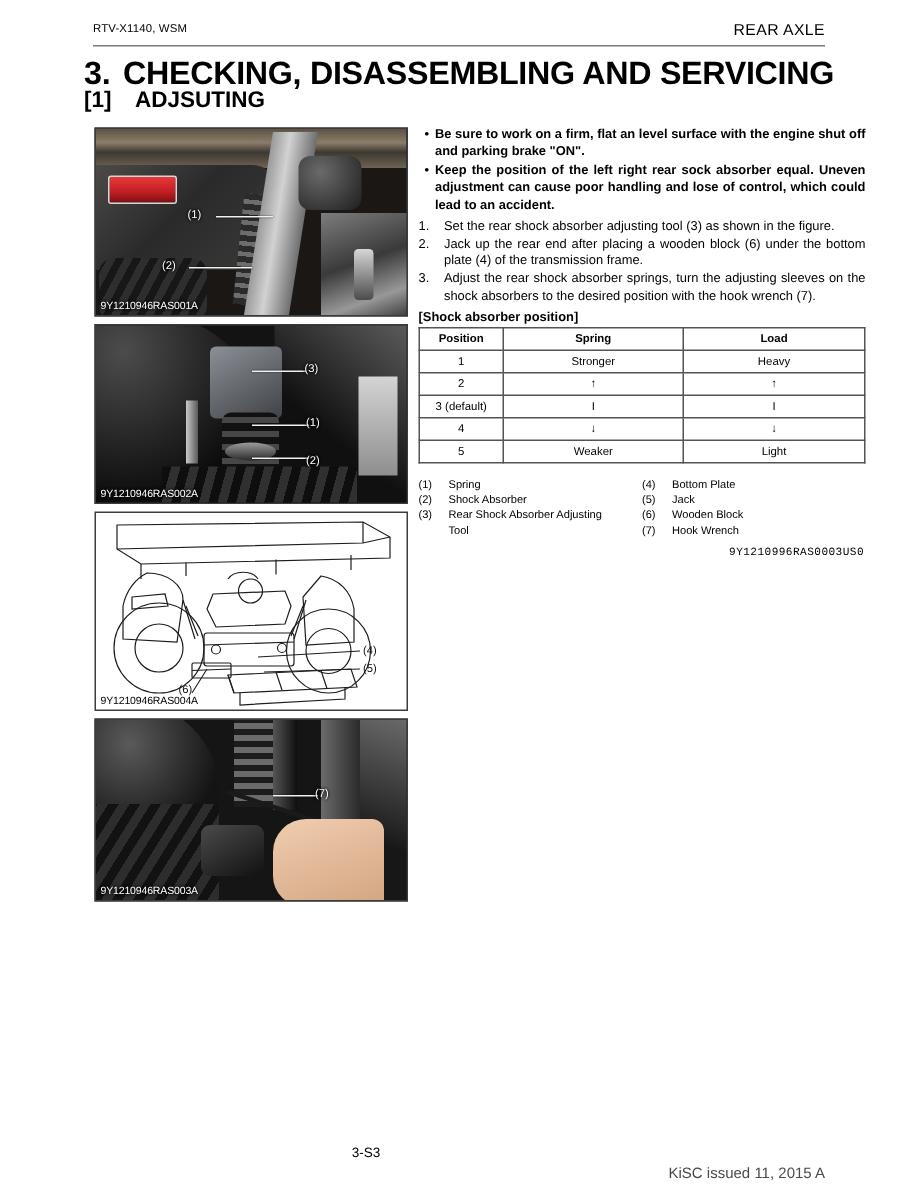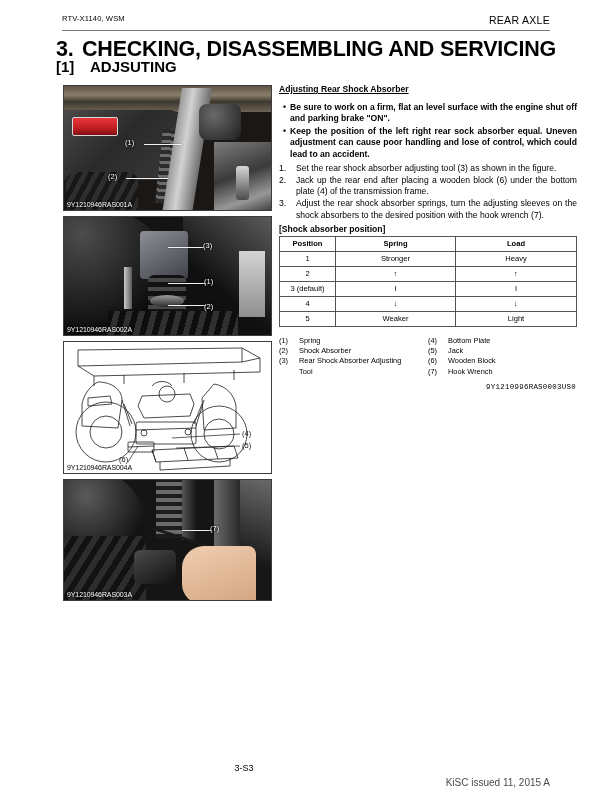"Adjusting Rear Shock Absorber" div { html: <div>Adjusting Rear Shock Absorber</div> -> none }
